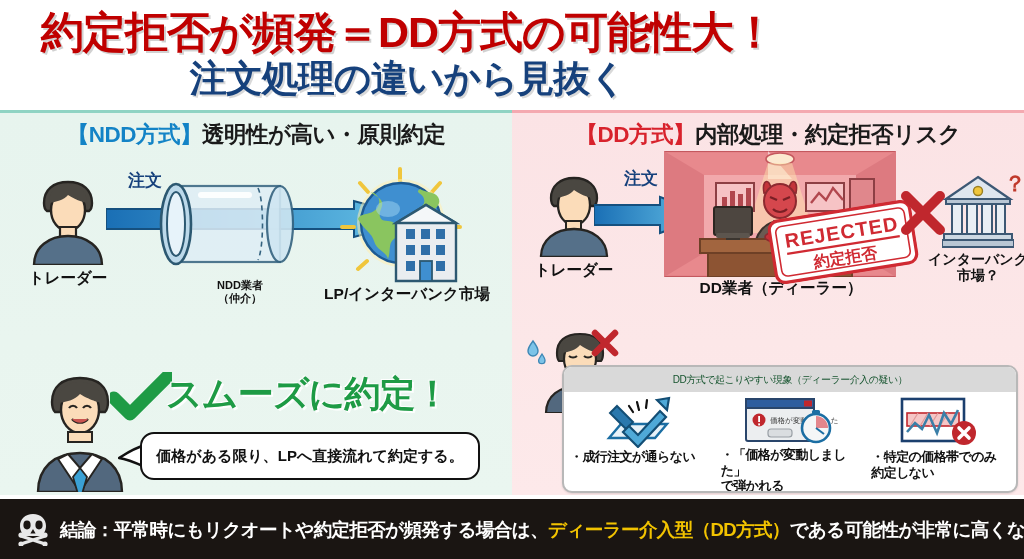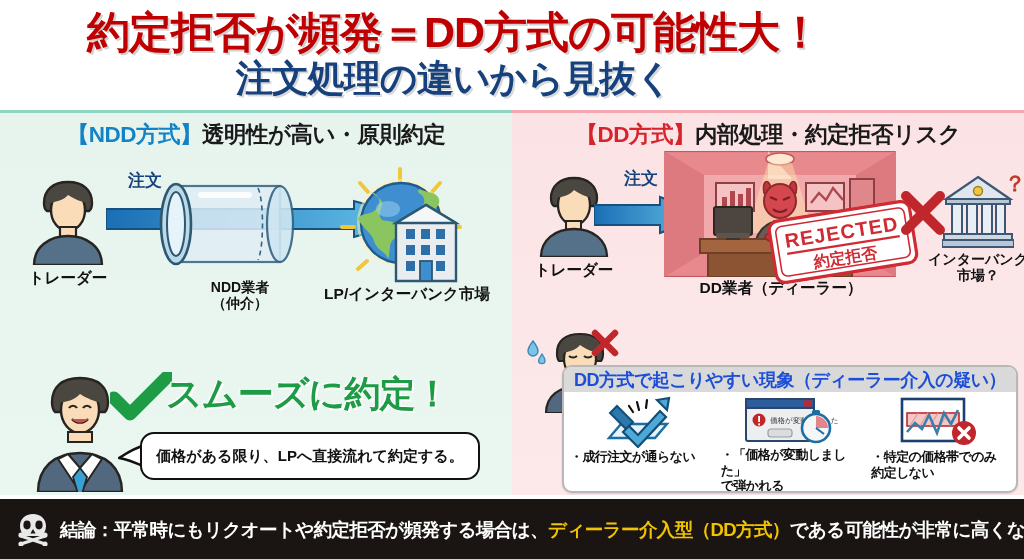"約定拒否が頻発＝DD方式の可能性大！" .title-area { padding-left: 46px -> none }
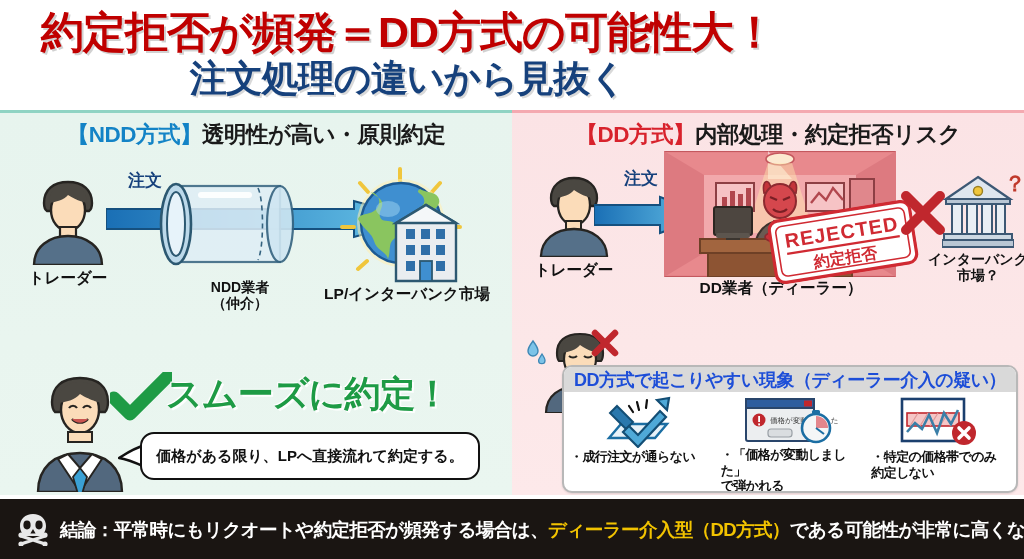"NDD業者" .cap-ndd { font-size: 14px -> 11px }
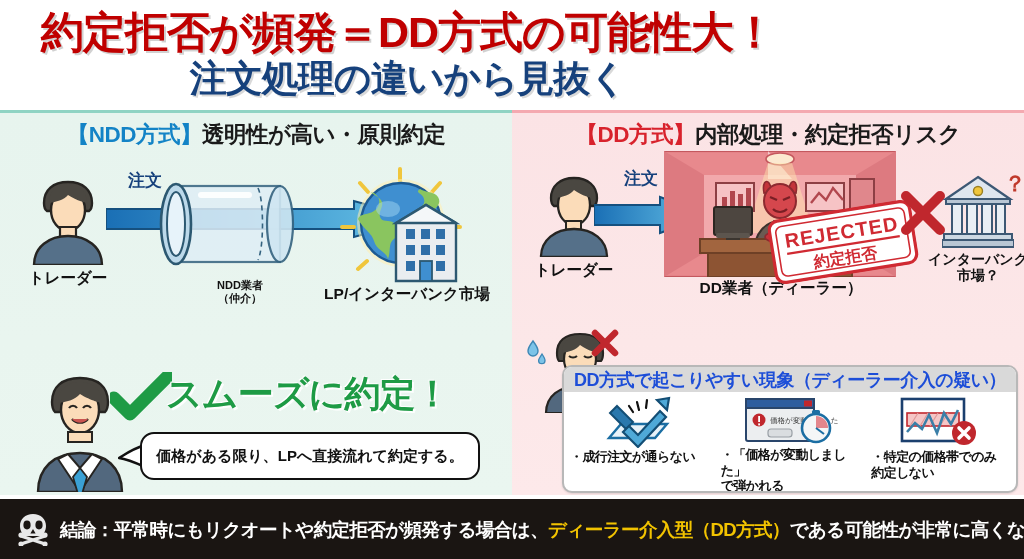"DD方式で起こりやすい現象（ディーラー介入の疑い）" .phen-head { color: #1d4ed8 -> #14532d; font-size: 18px -> 10px; font-weight: bold -> normal }
